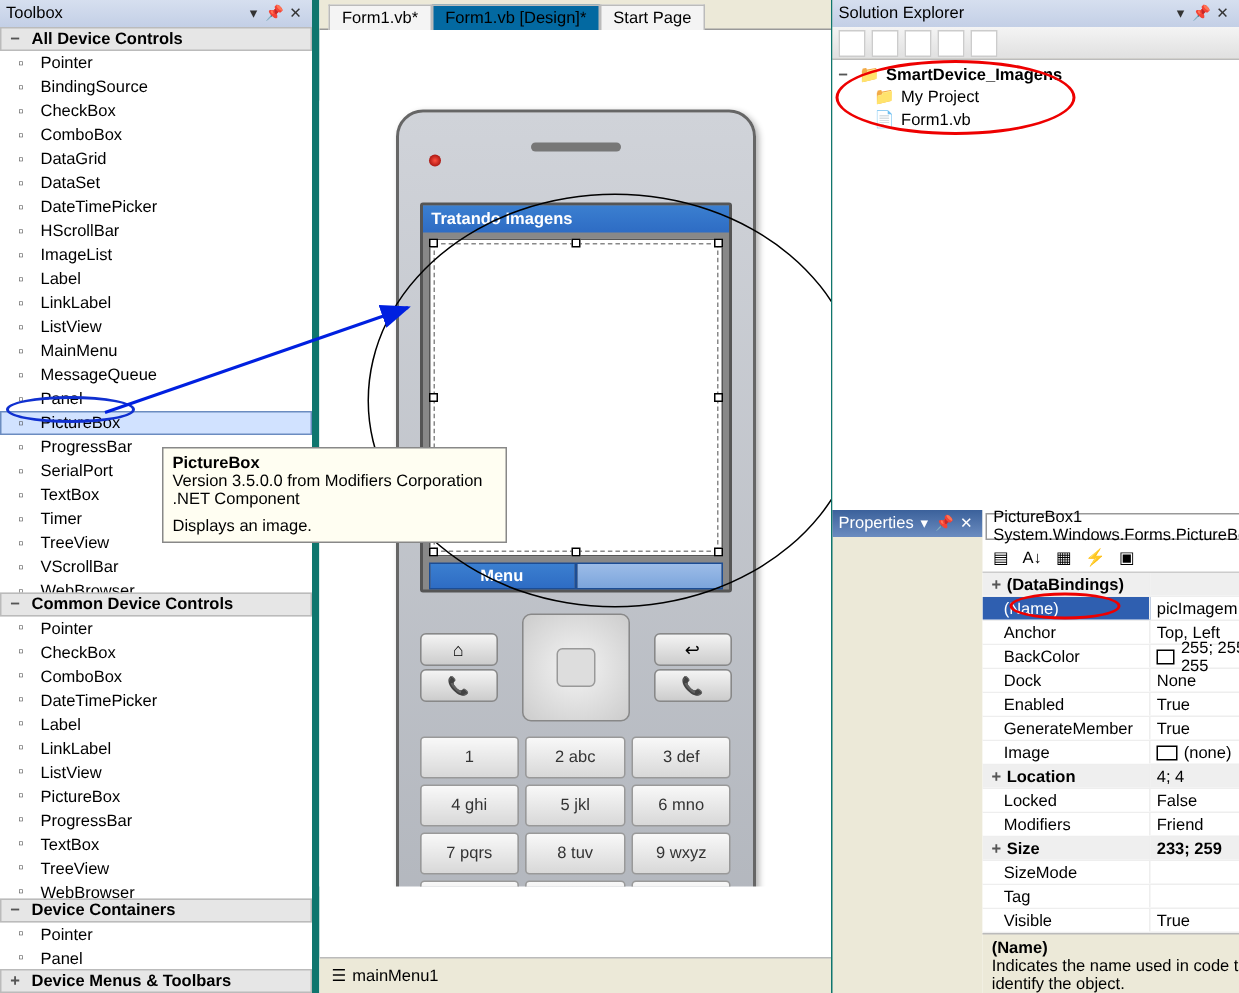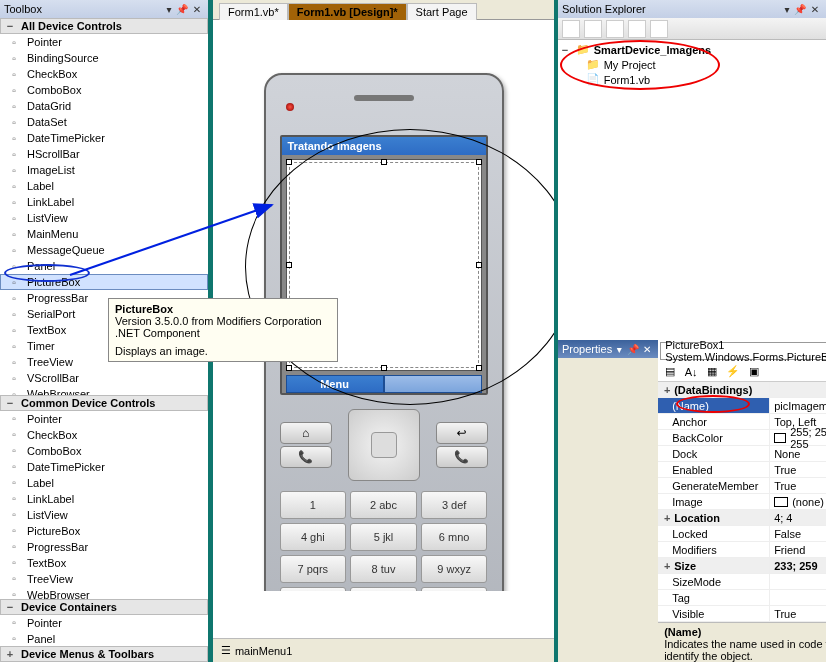"Form1.vb [Design]*" .doc-tab.active { background: #a16207 -> #0369a1; font-weight: bold -> normal }
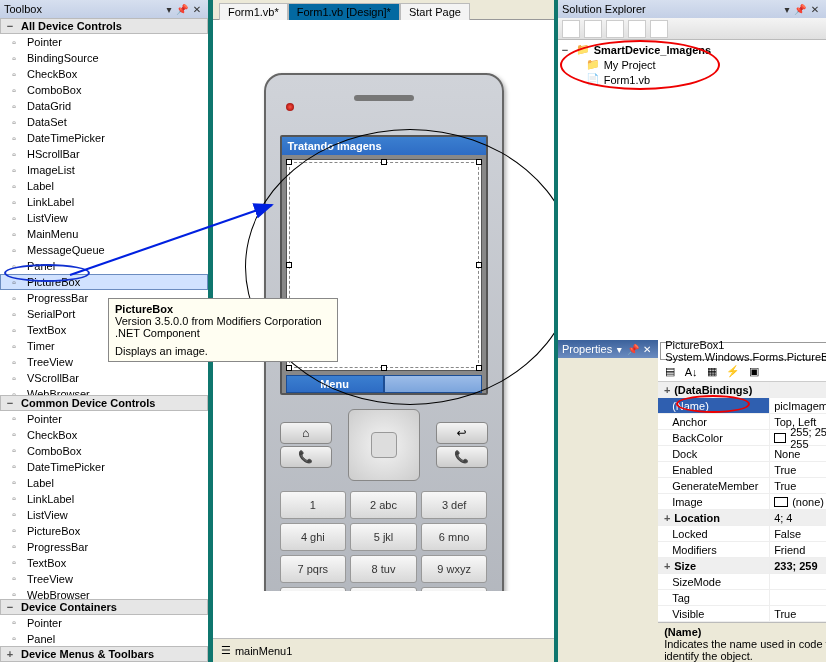"Solution Explorer" .col-right { border-left: 4px solid #0f766e -> 1px solid #0f766e }
